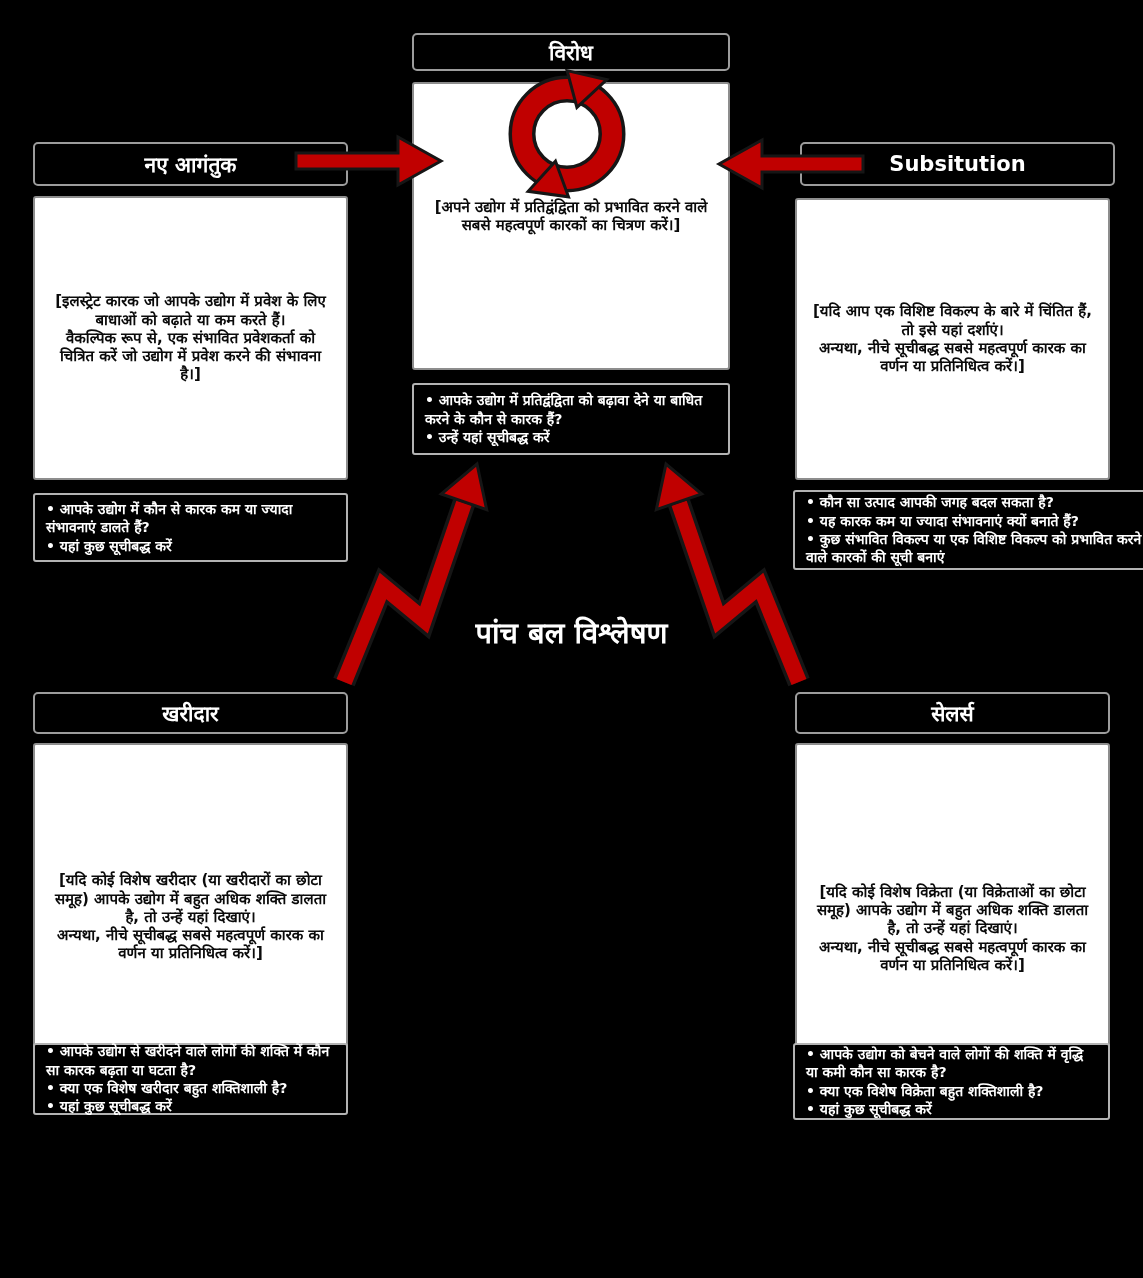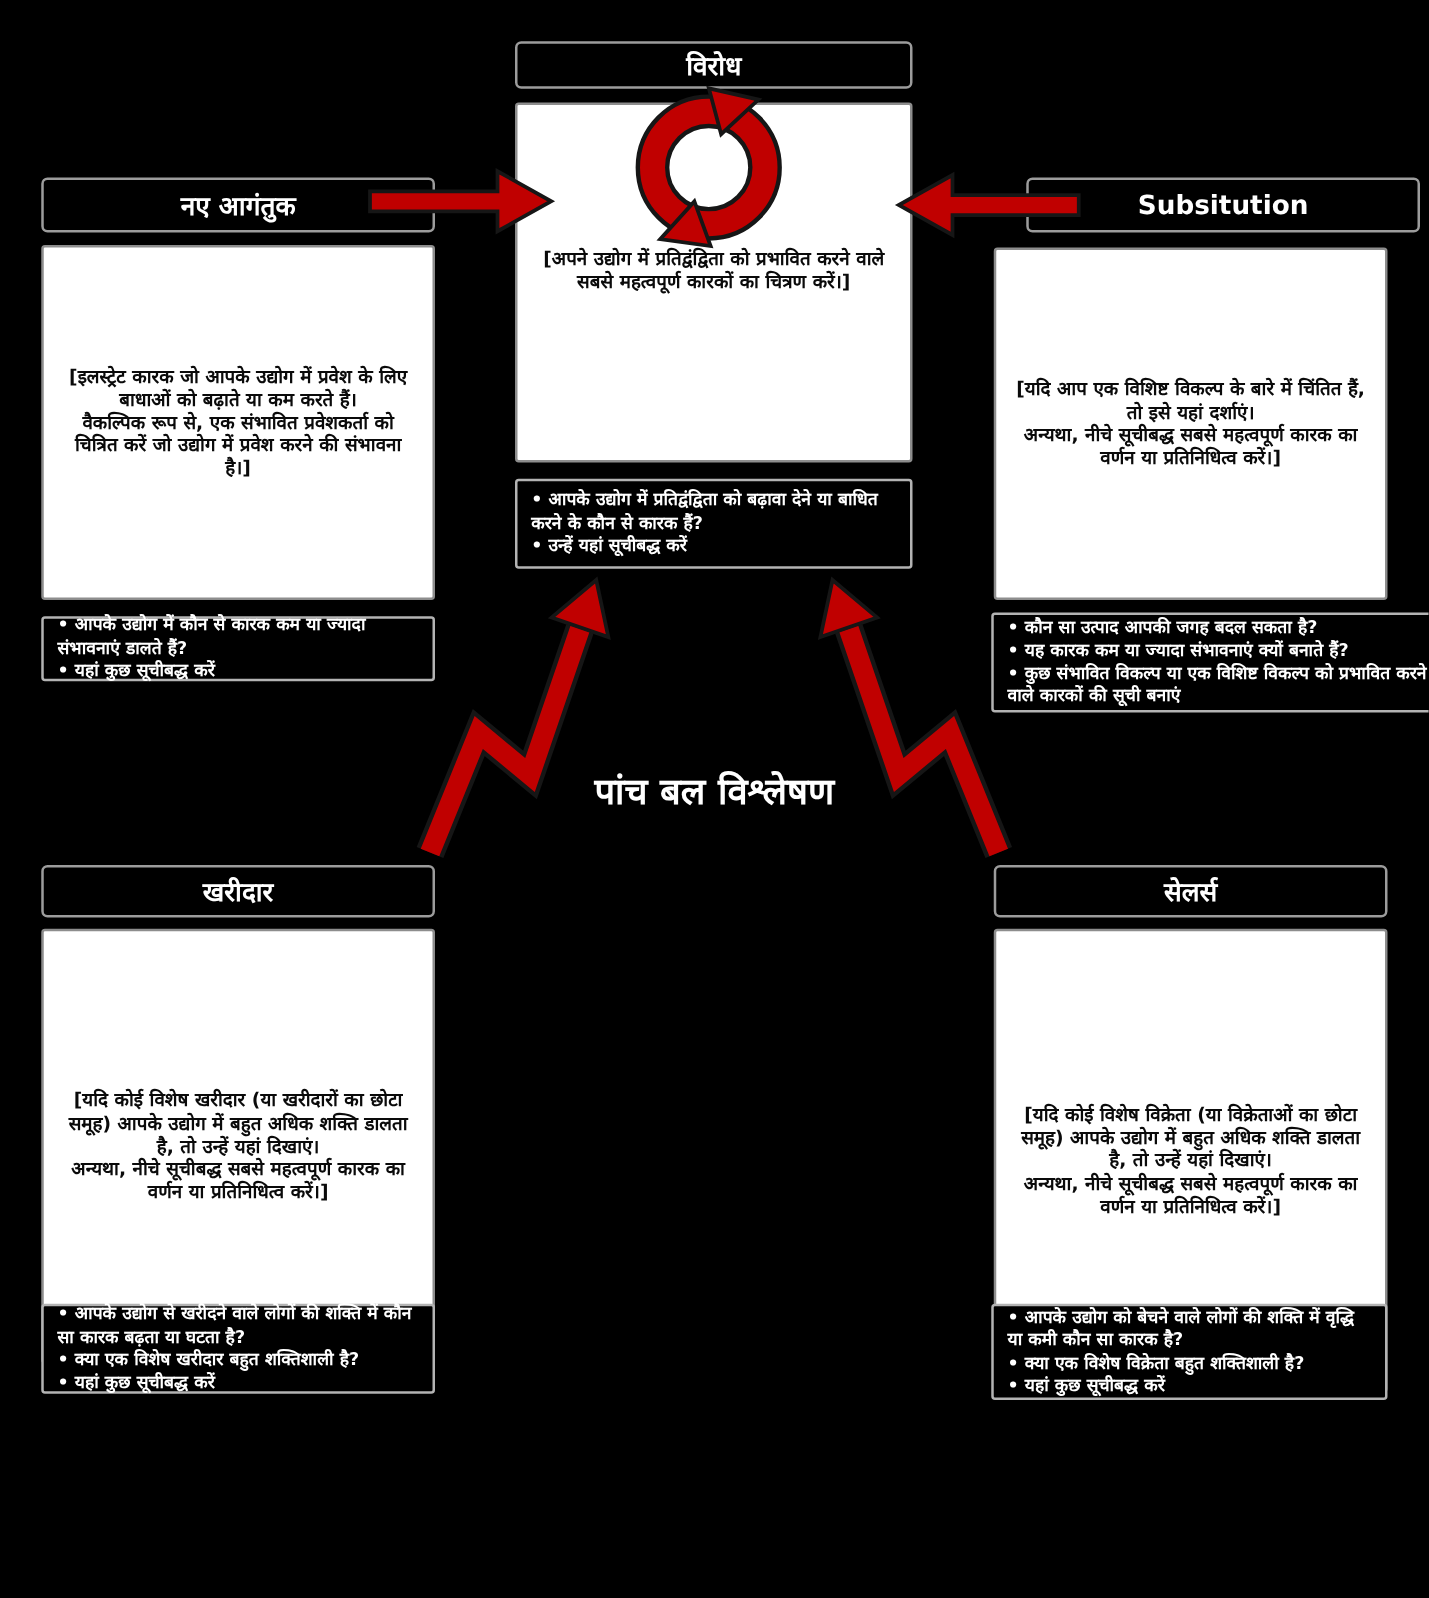"Subsitution" div.abs { left: 821px -> 800px }
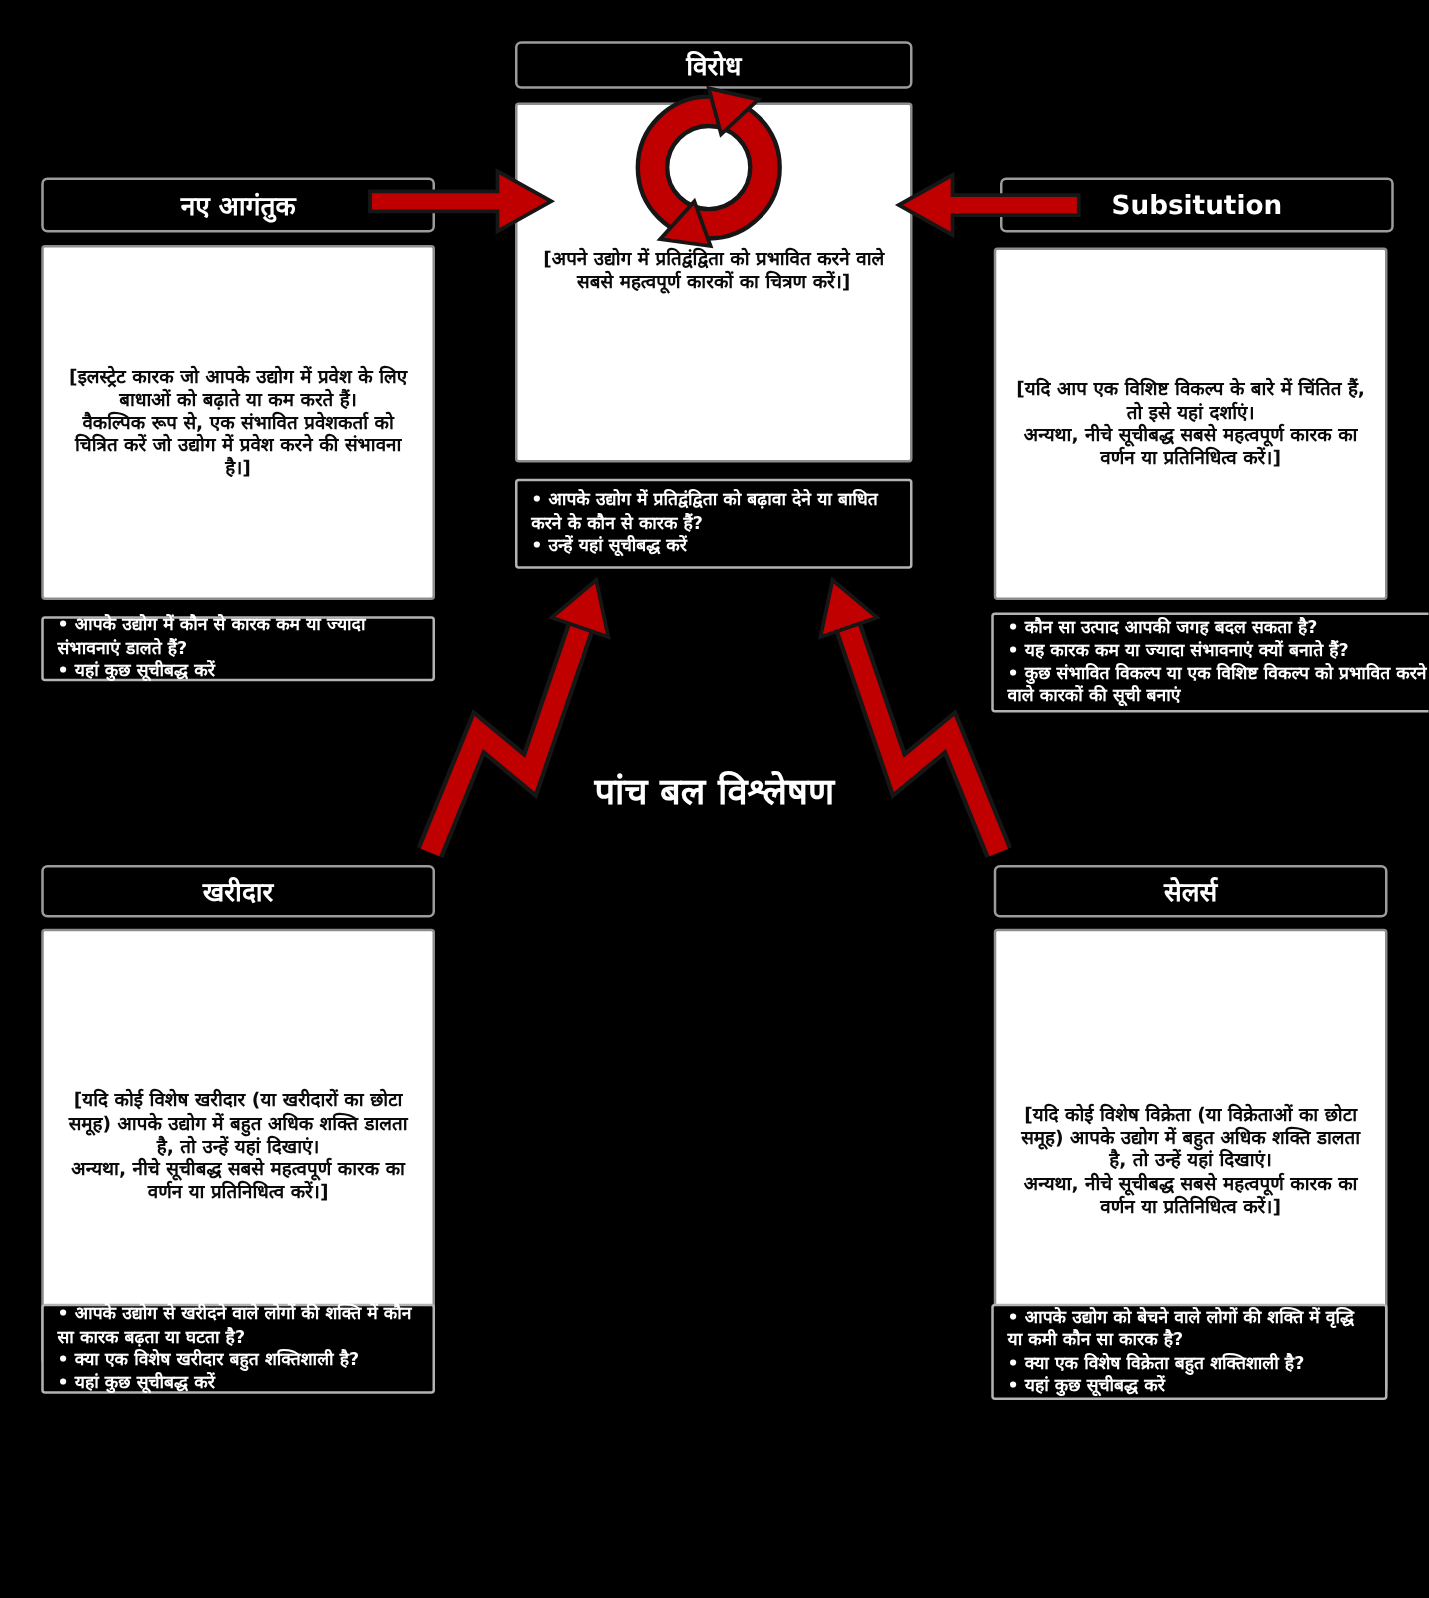"• आपके उद्योग में कौन" div.abs { height: 52px -> 69px }
